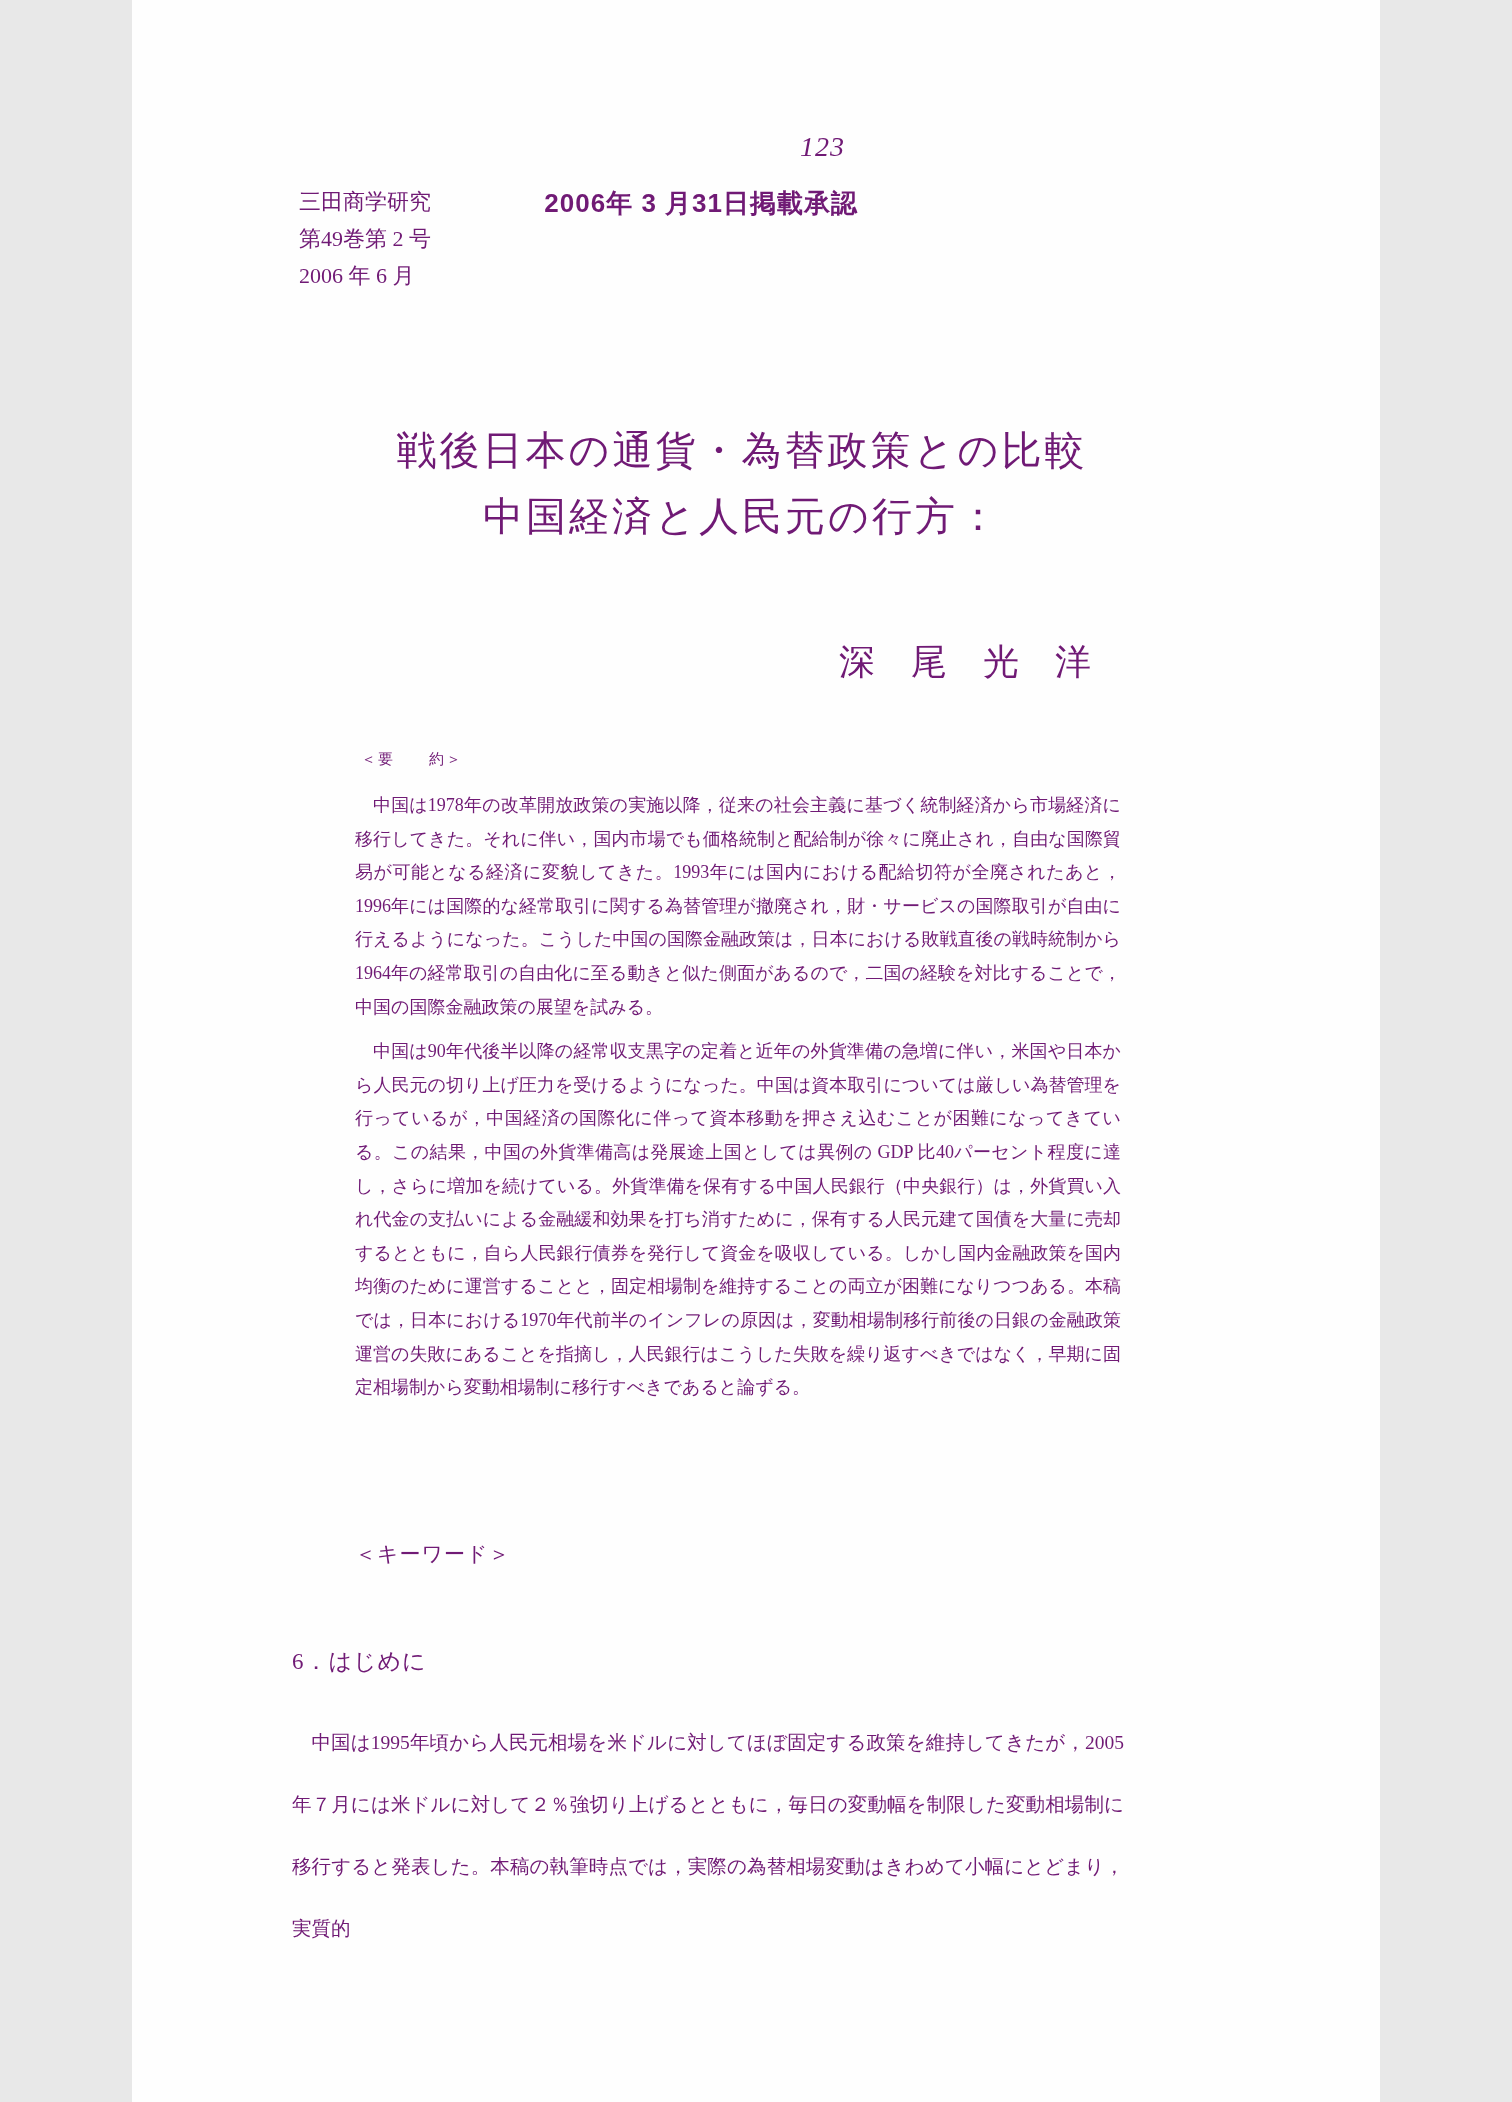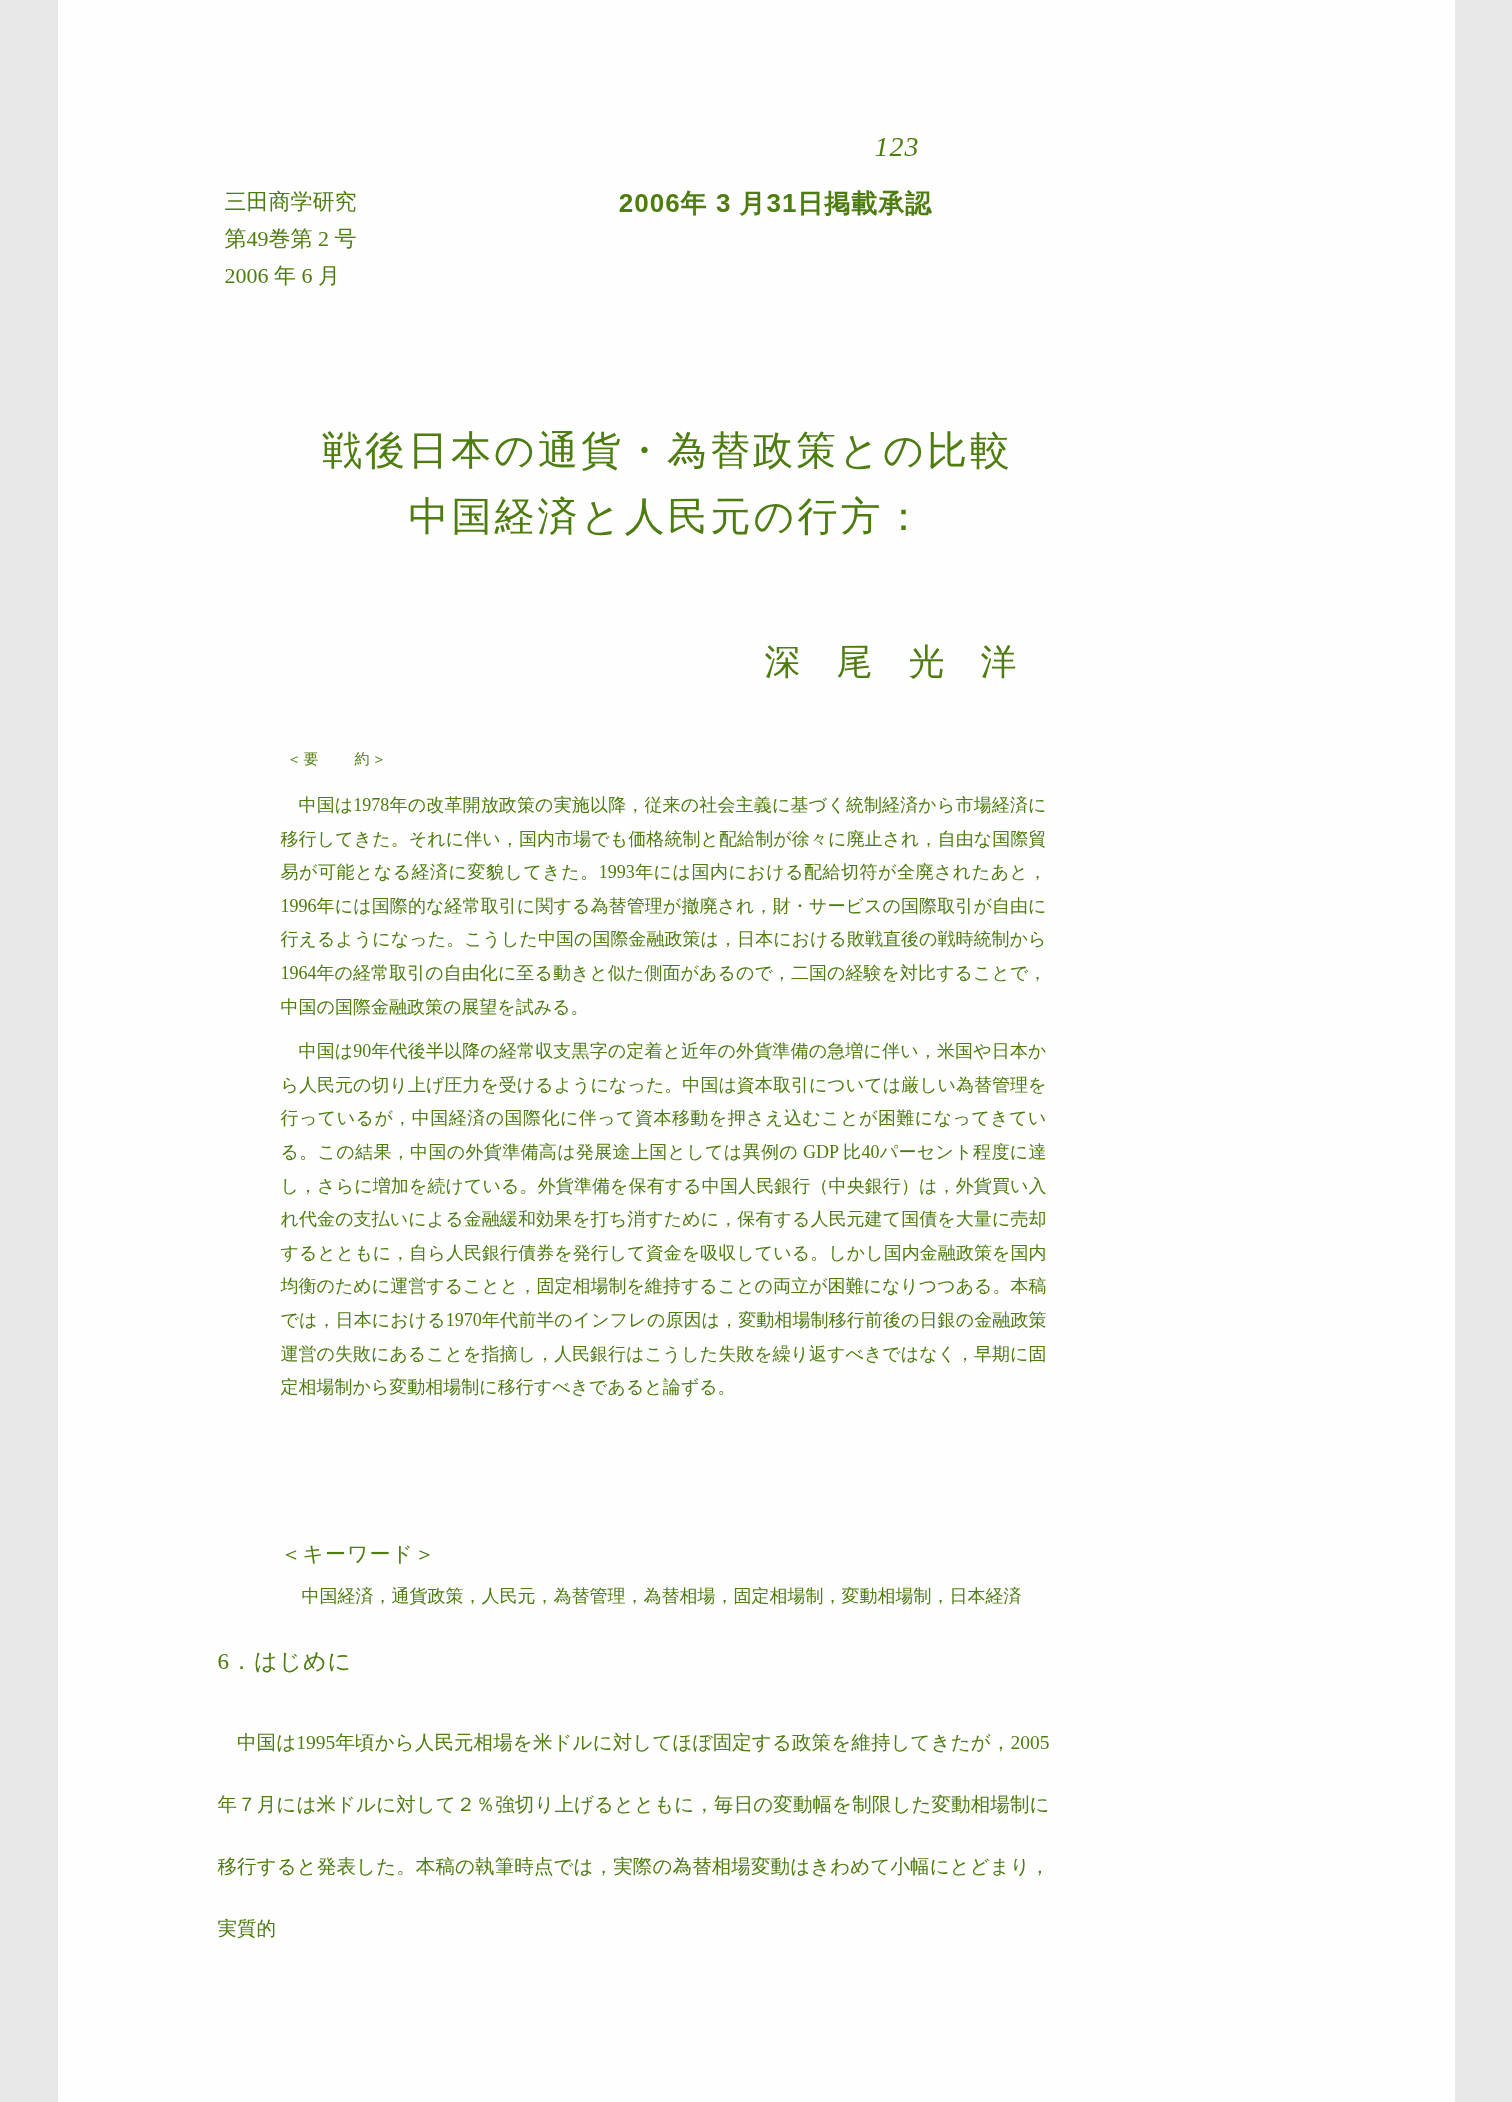"123" .page { color: #4d7c0f -> #701a75; width: 1397px -> 1248px }
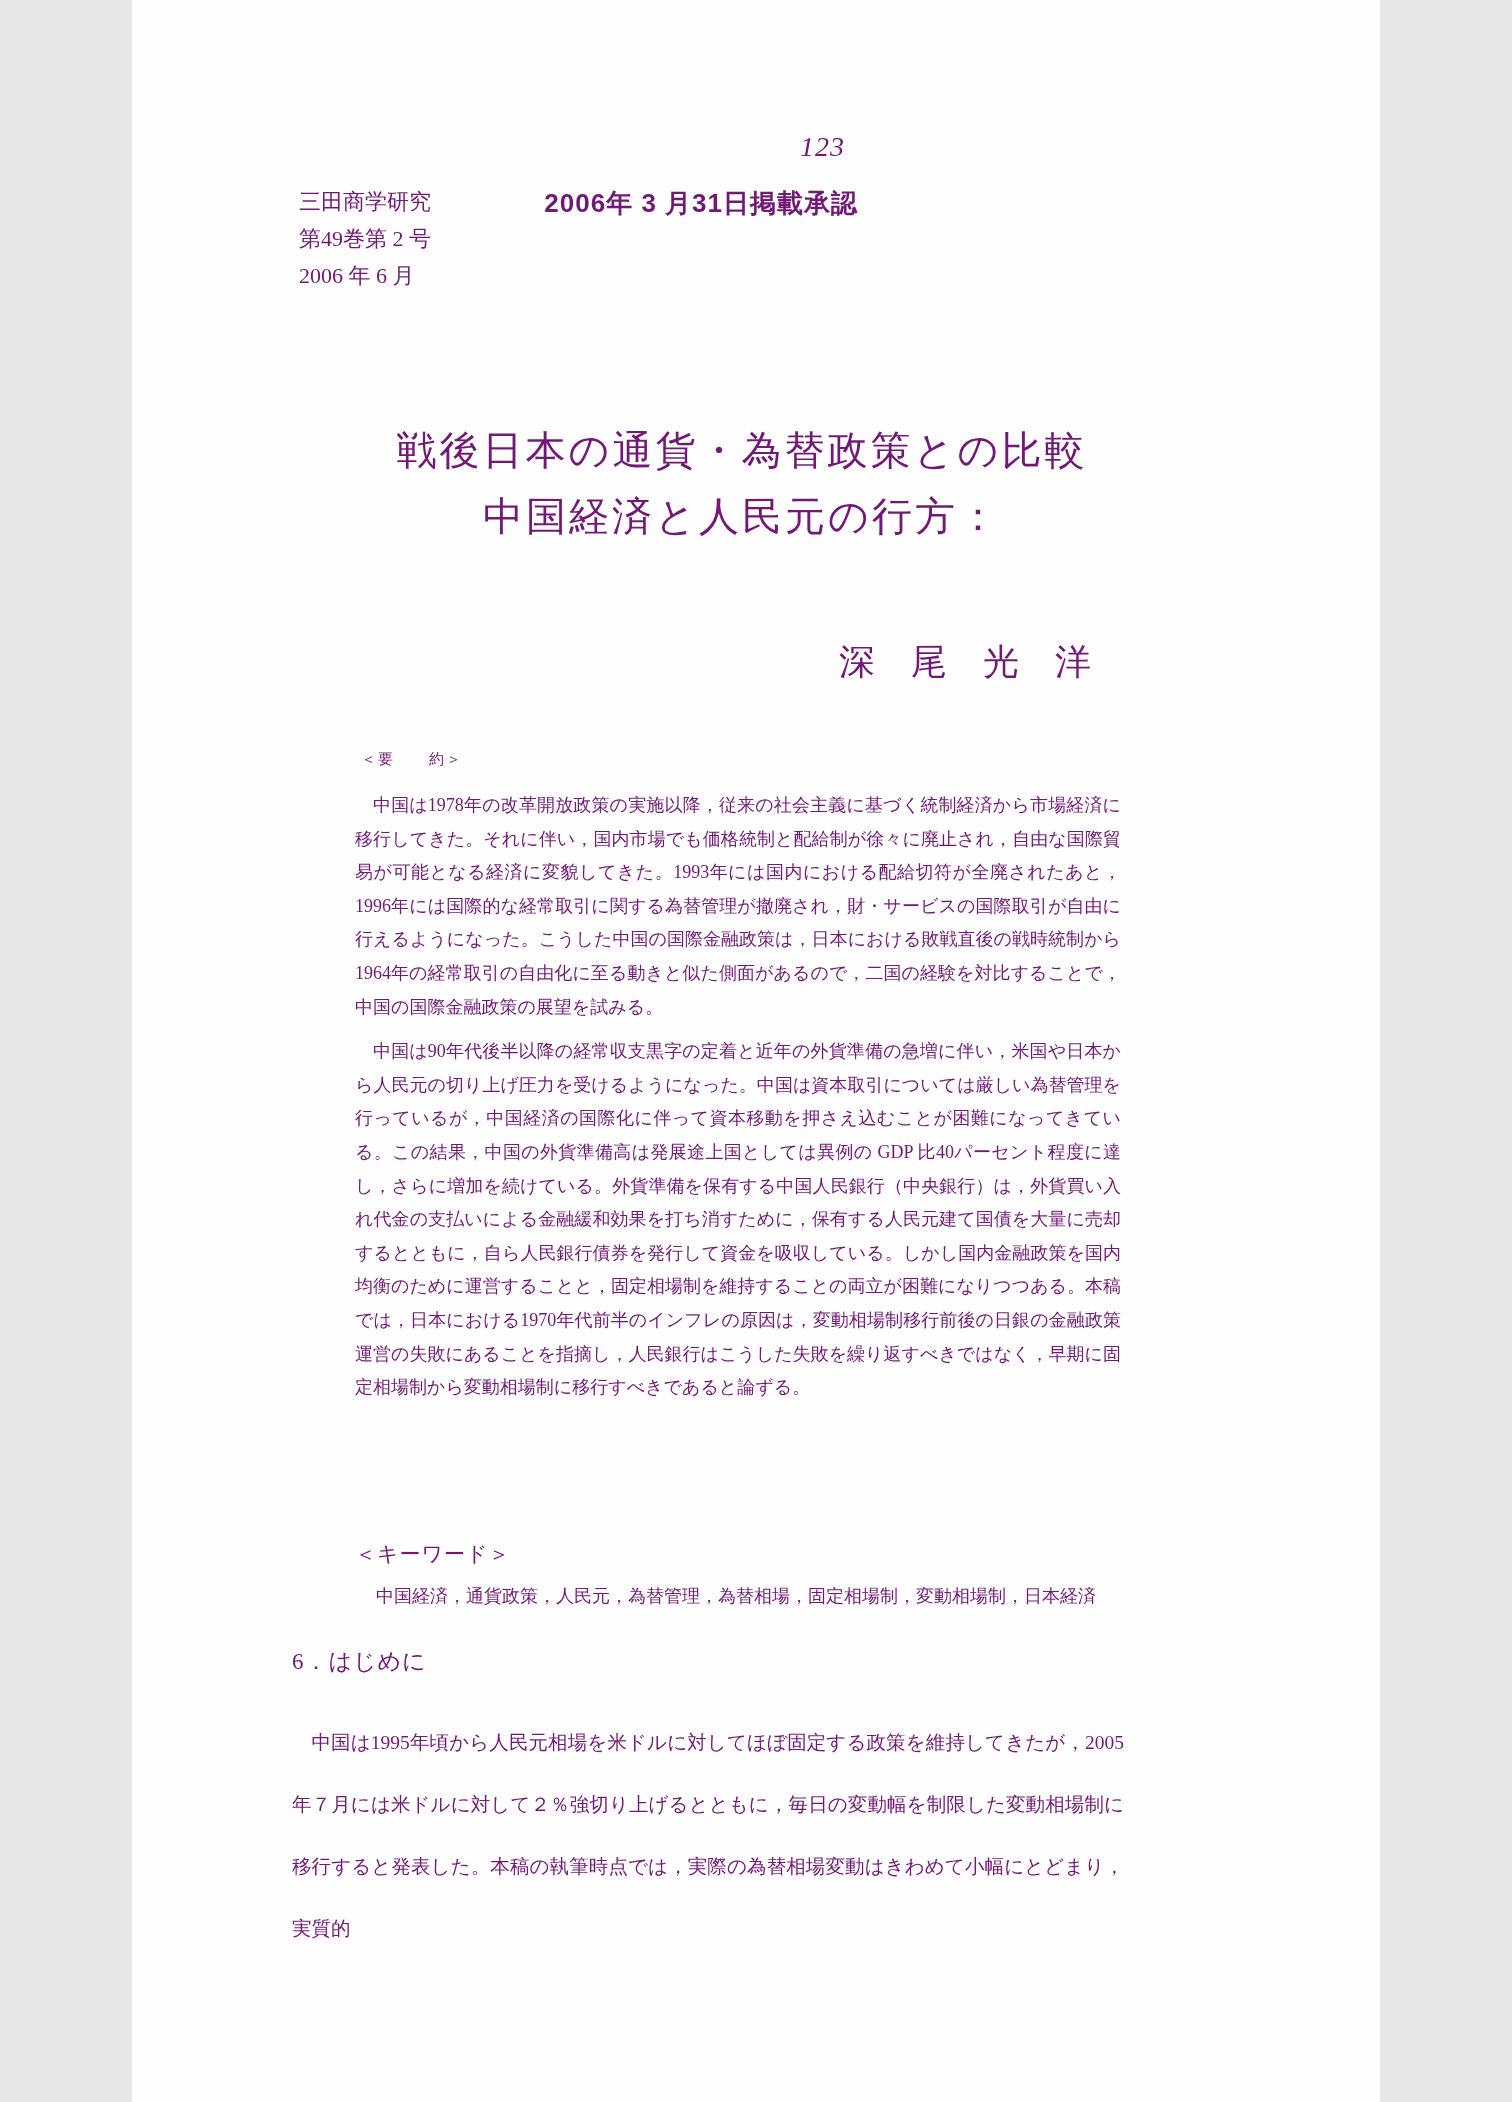"中国経済，通貨政策，人民元，為替管理，為替相場，固定相場制，変動相場制，日本経済" div.keywords-text { html: <div>中国経済，通貨政策，人民元，為替管理，為替相場，固定相場制，変動相場制，日本経済</div> -> none }
